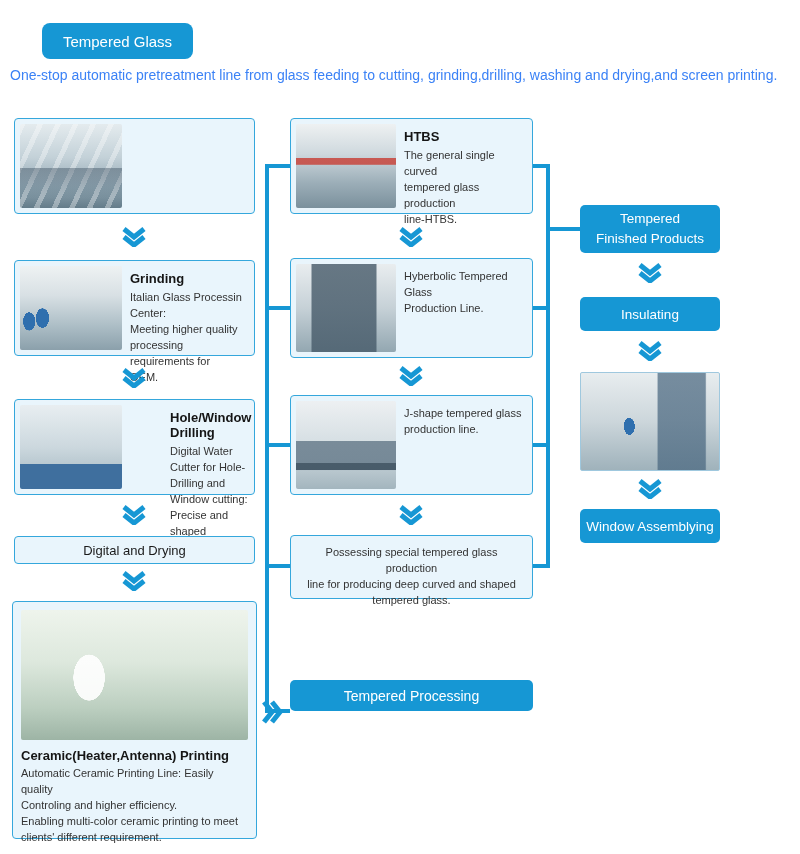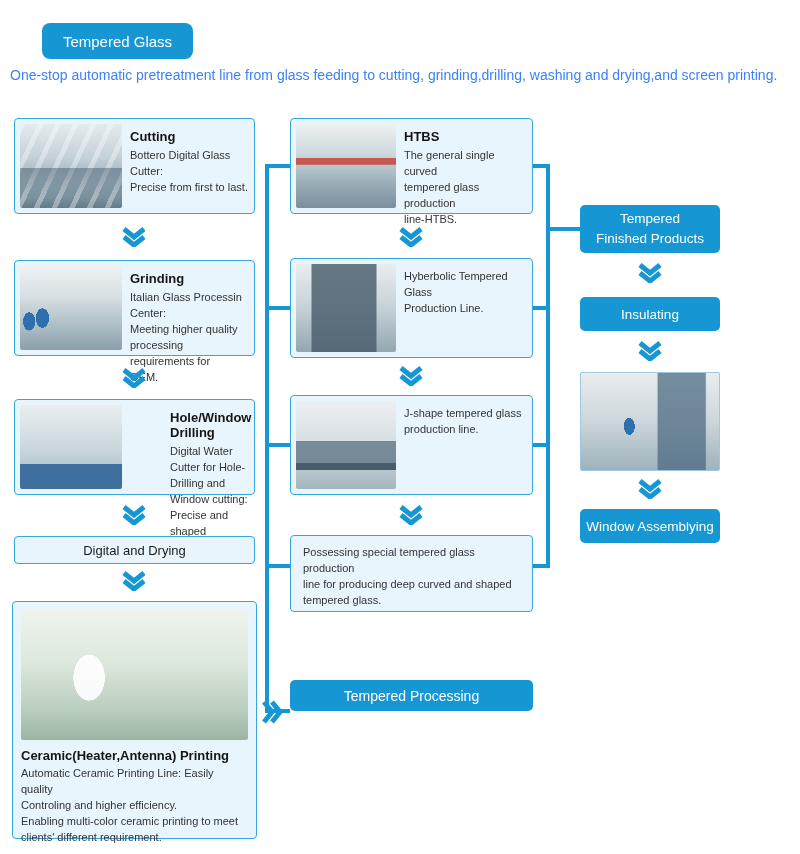"Cutting" div.txt { html: <div> <div>Cutting</div> <div>Bottero Digital Glass Cutter: Precise from first to last.</div> </div> -> none }
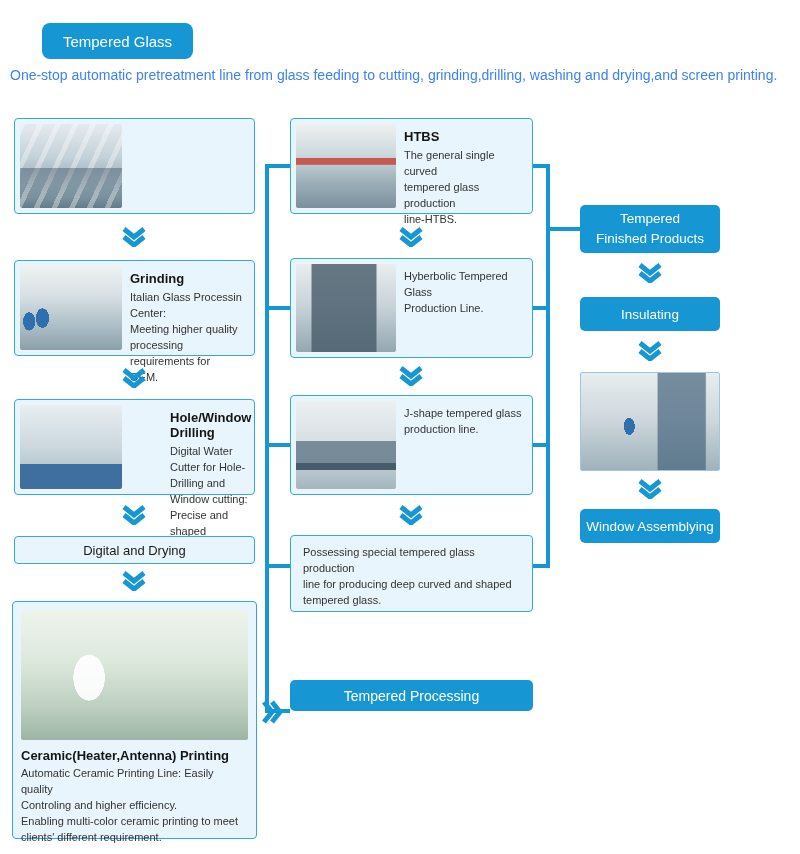"Possessing special tempered glass" #node-special { height: 77px -> 64px; text-align: none -> center }
